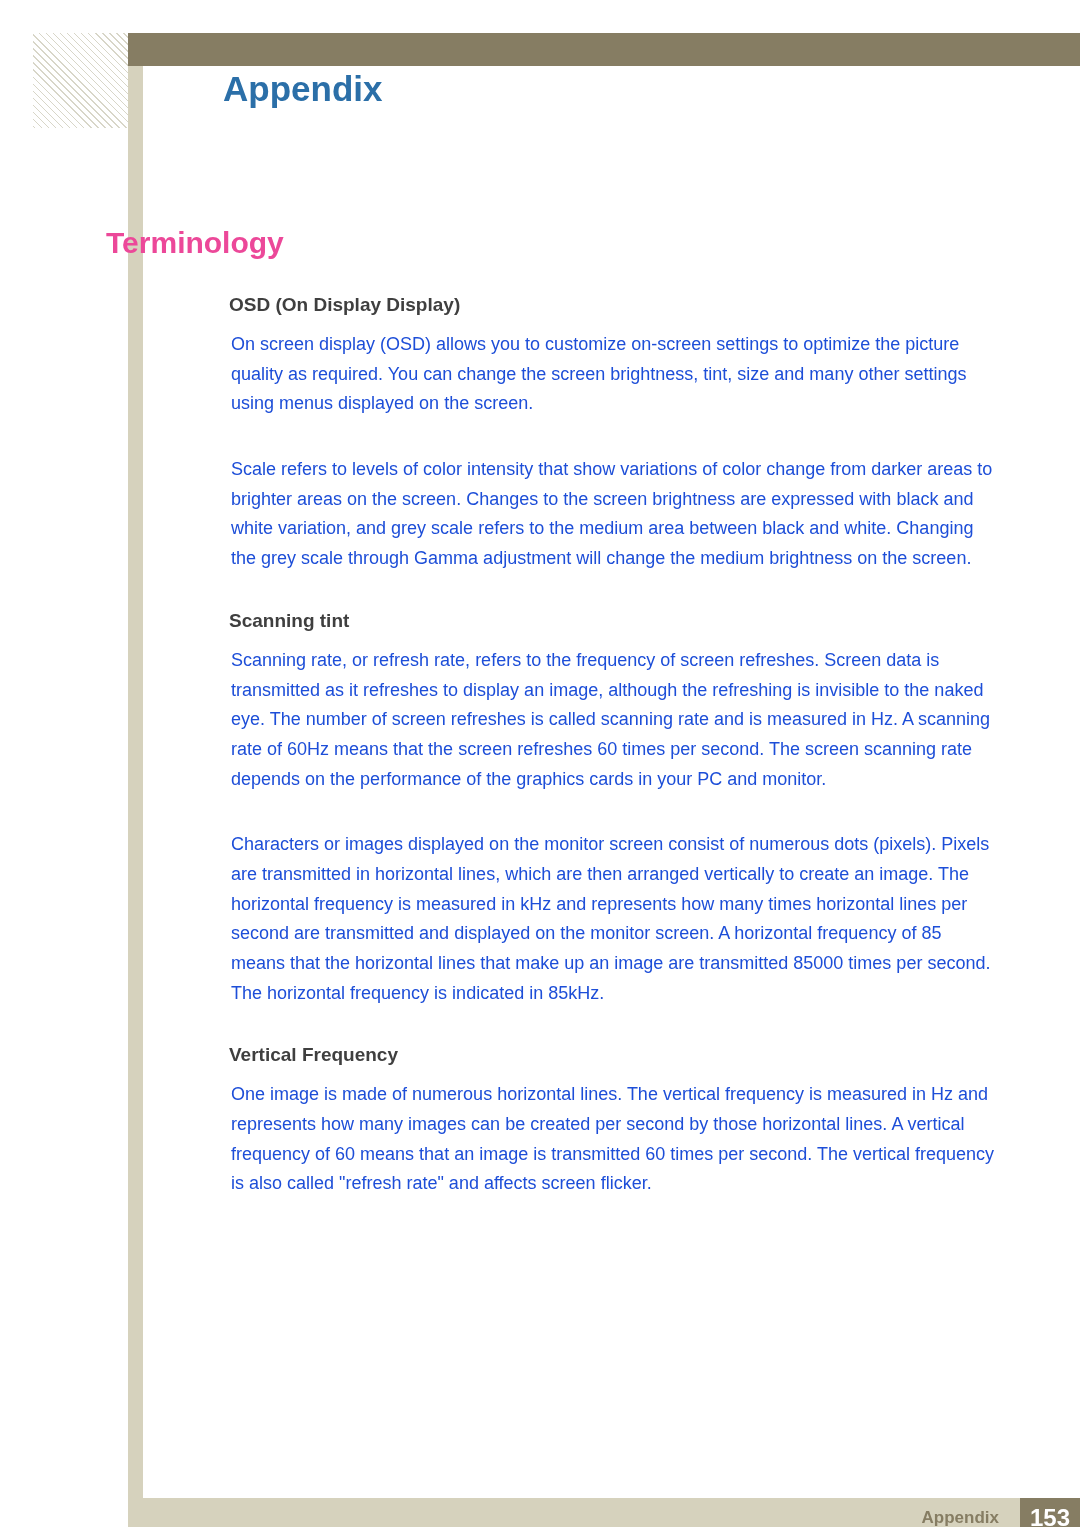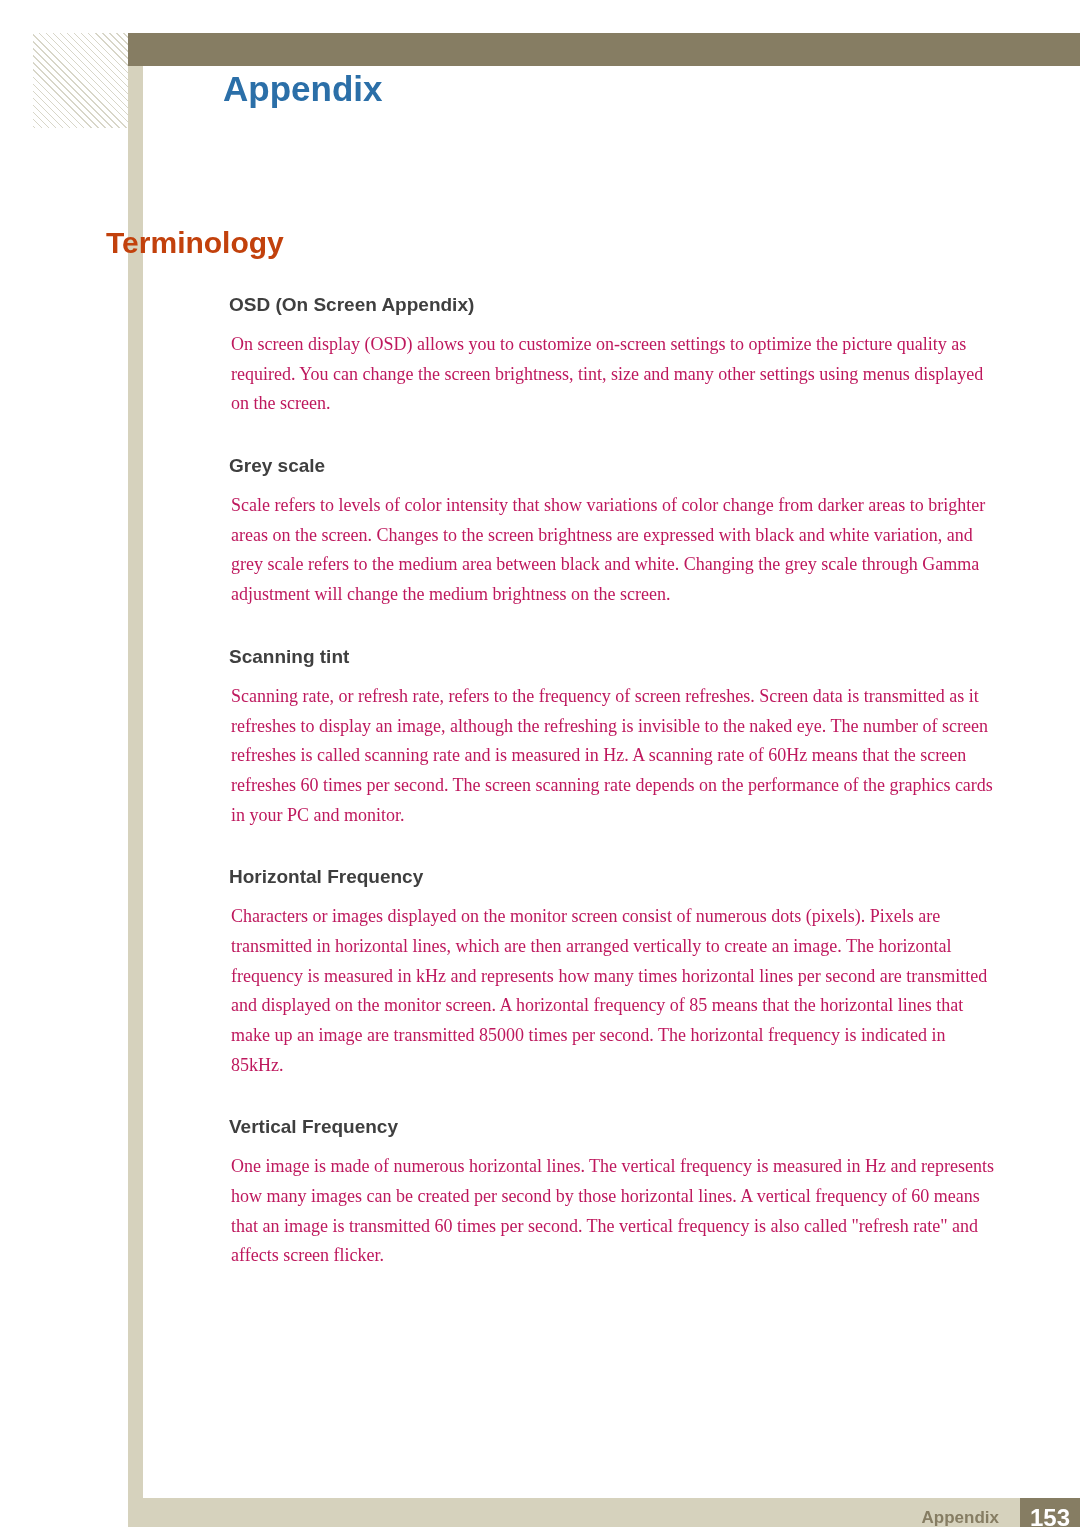"Terminology" .section-title { color: #c2410c -> #ec4899 }
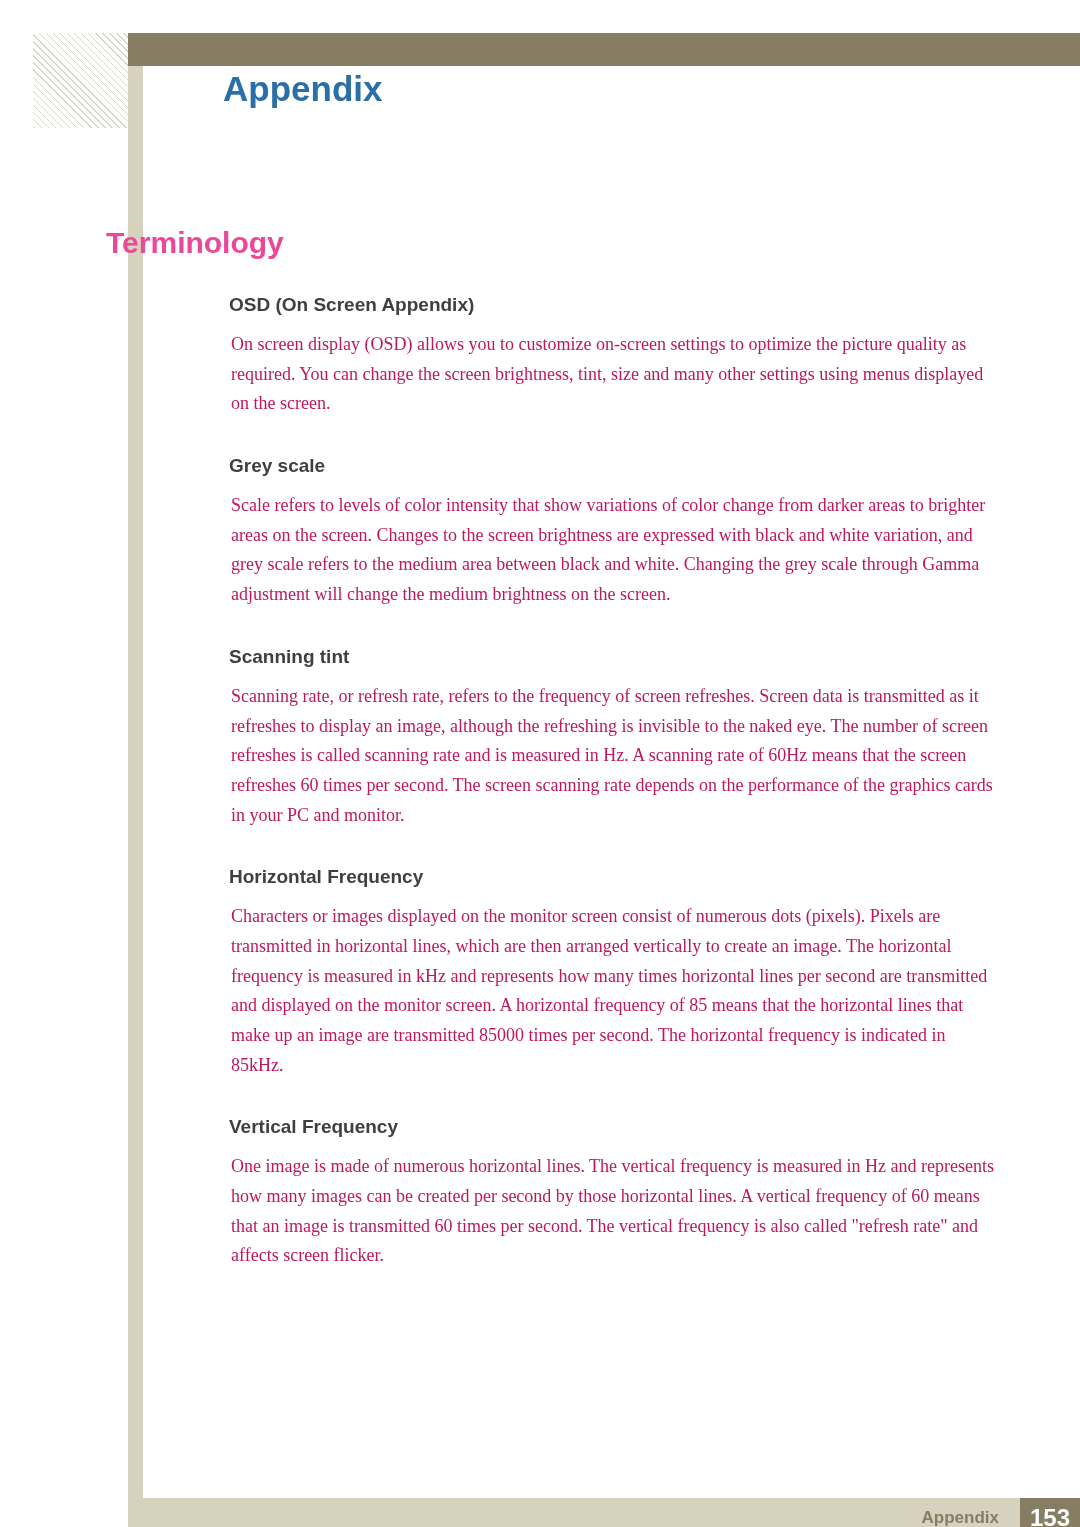"OSD (On Screen Appendix)" div.term-title { text: Screen Appendix -> Display Display }
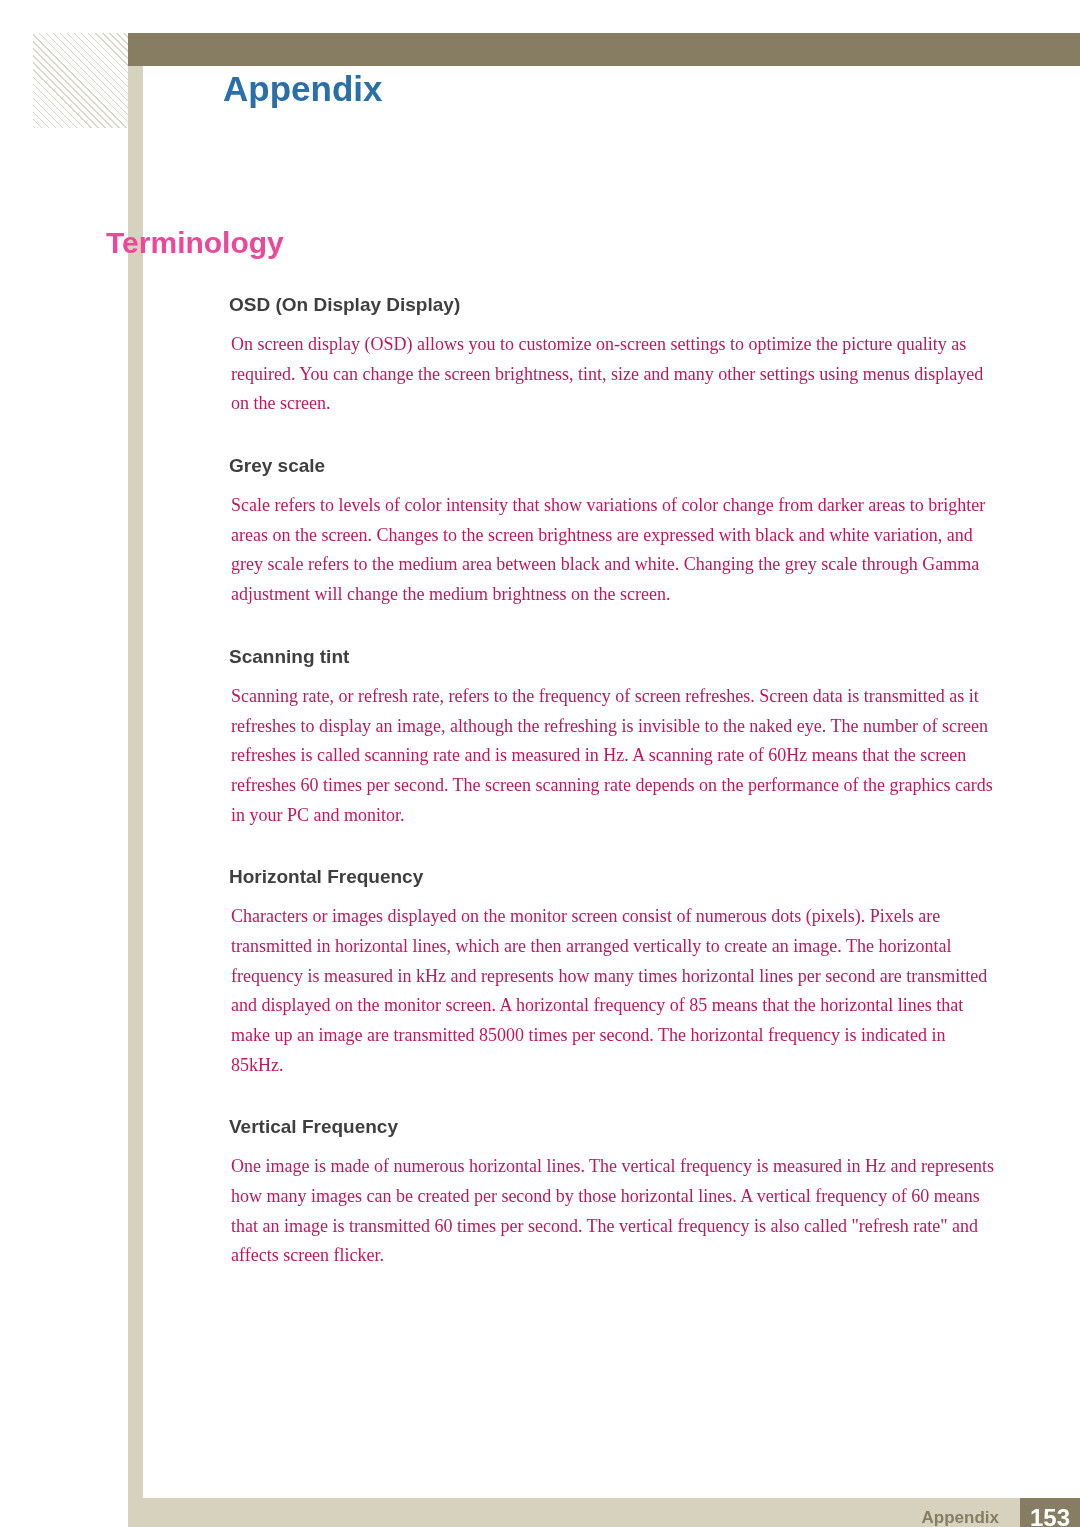"On screen display (OSD) allows" .term-body { color: #be185d -> #1d4ed8; font-family: Liberation Serif, serif -> none }
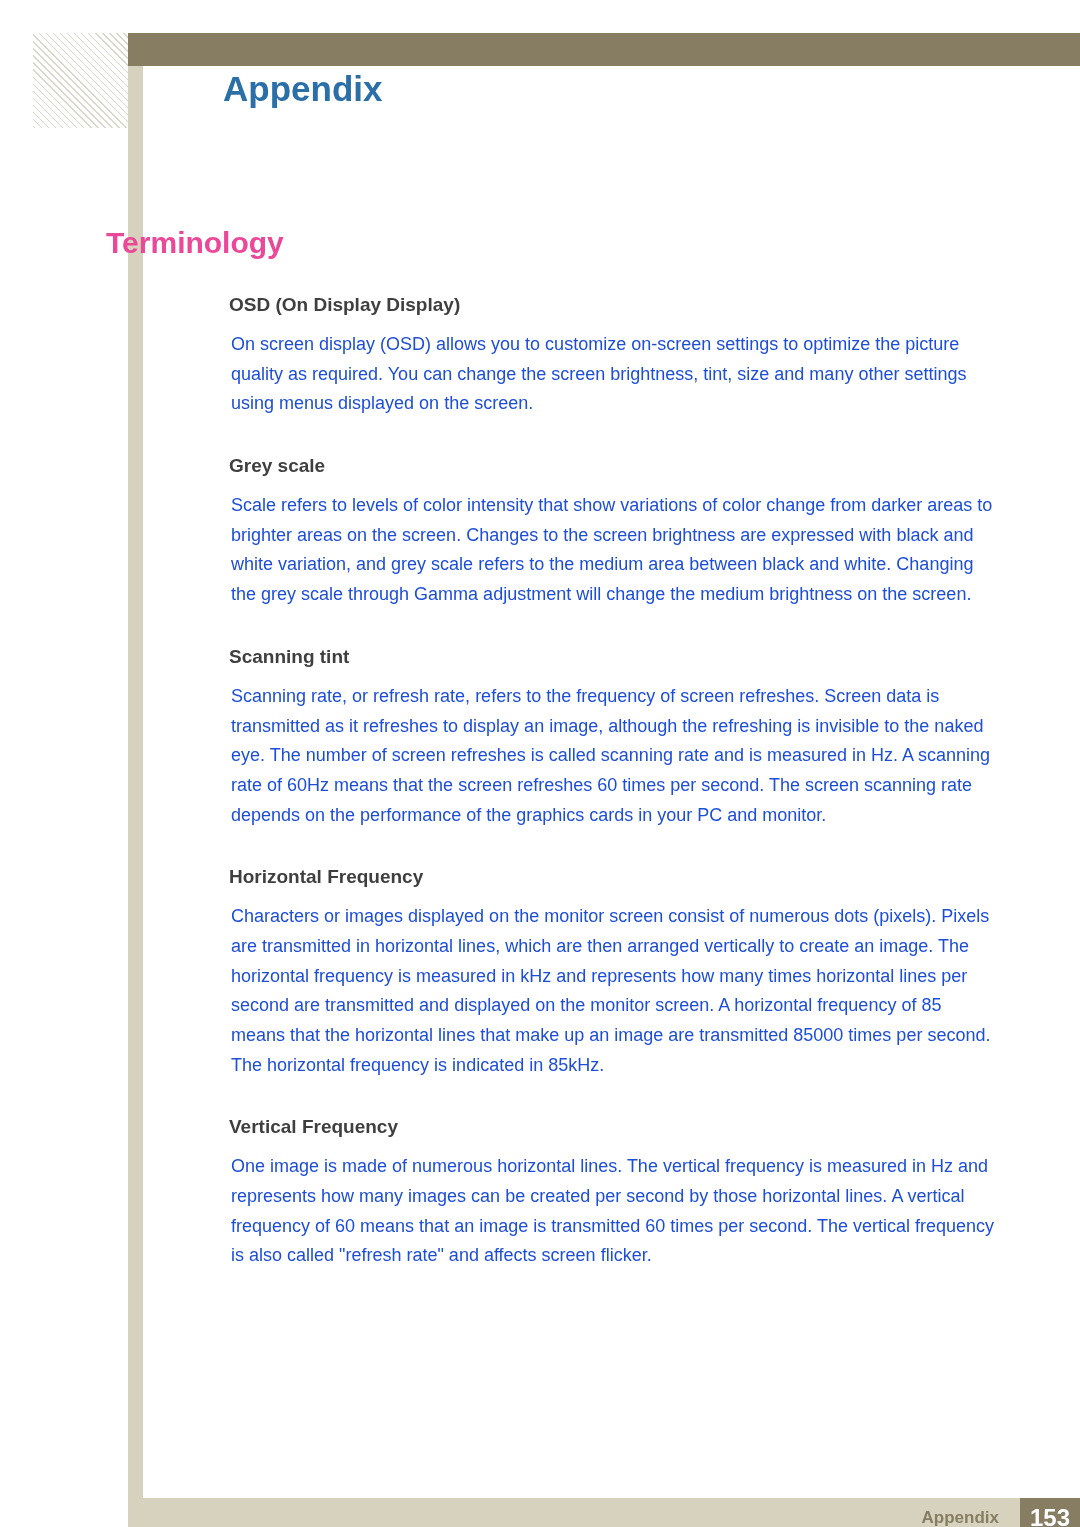"Grey scale" div.term-title { html: <div>Grey scale</div> -> none }
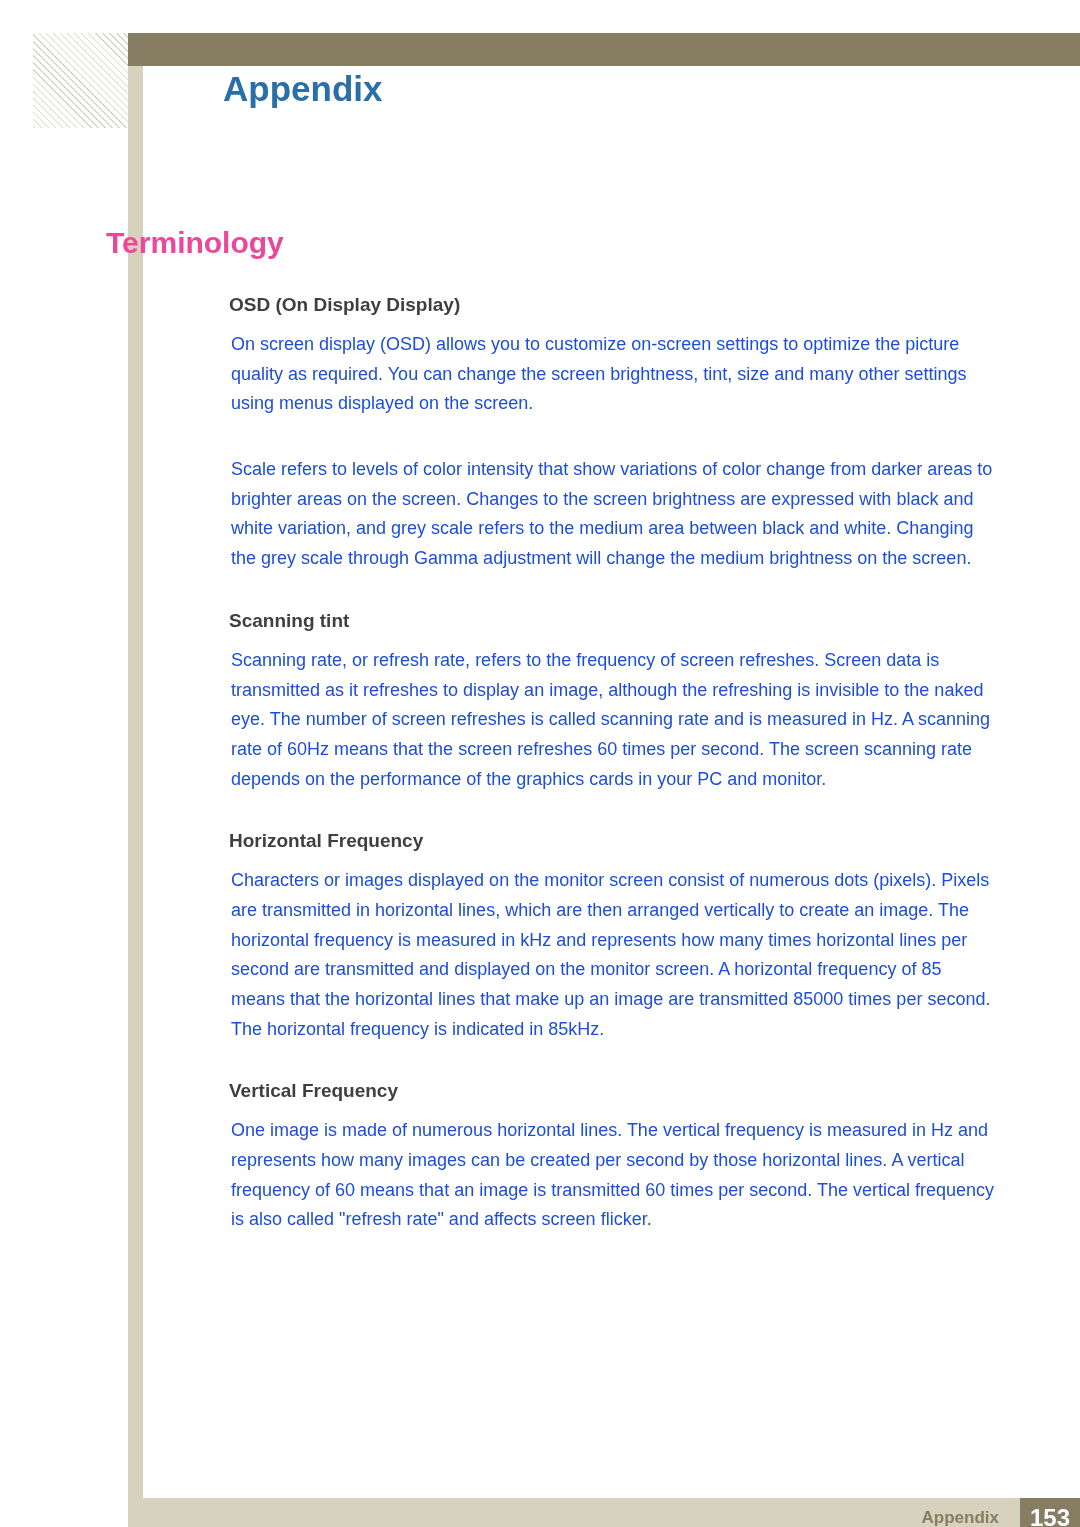"Horizontal Frequency" div.term-title { html: <div>Horizontal Frequency</div> -> none }
